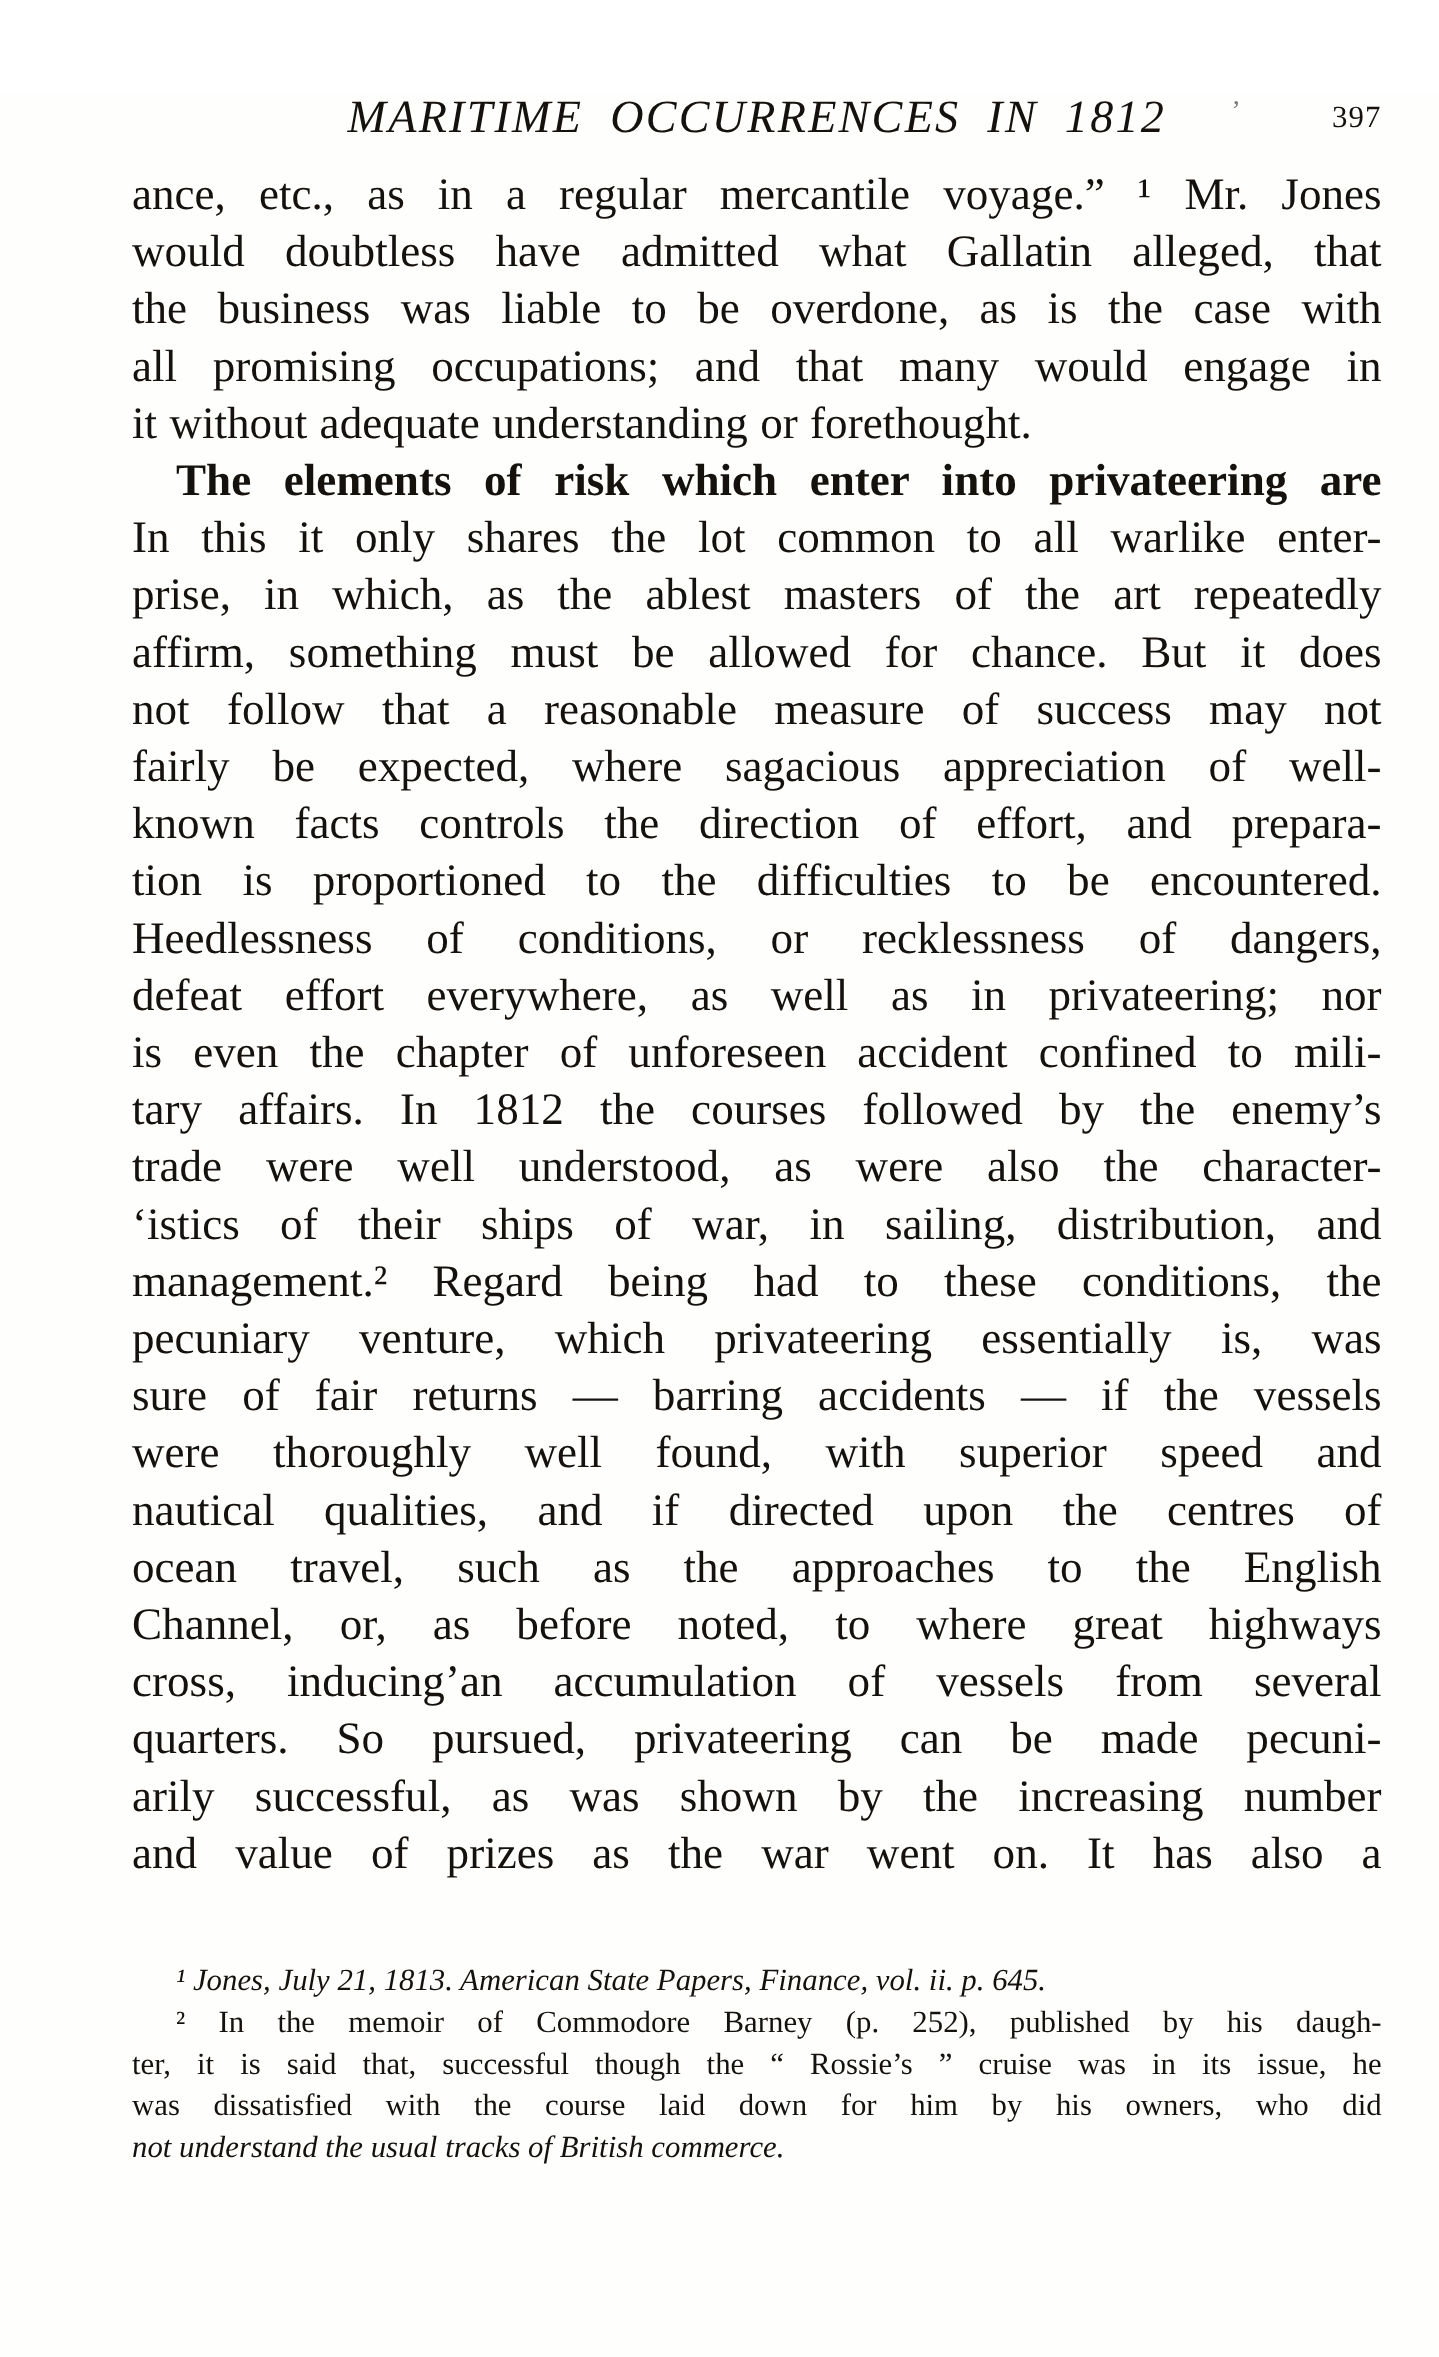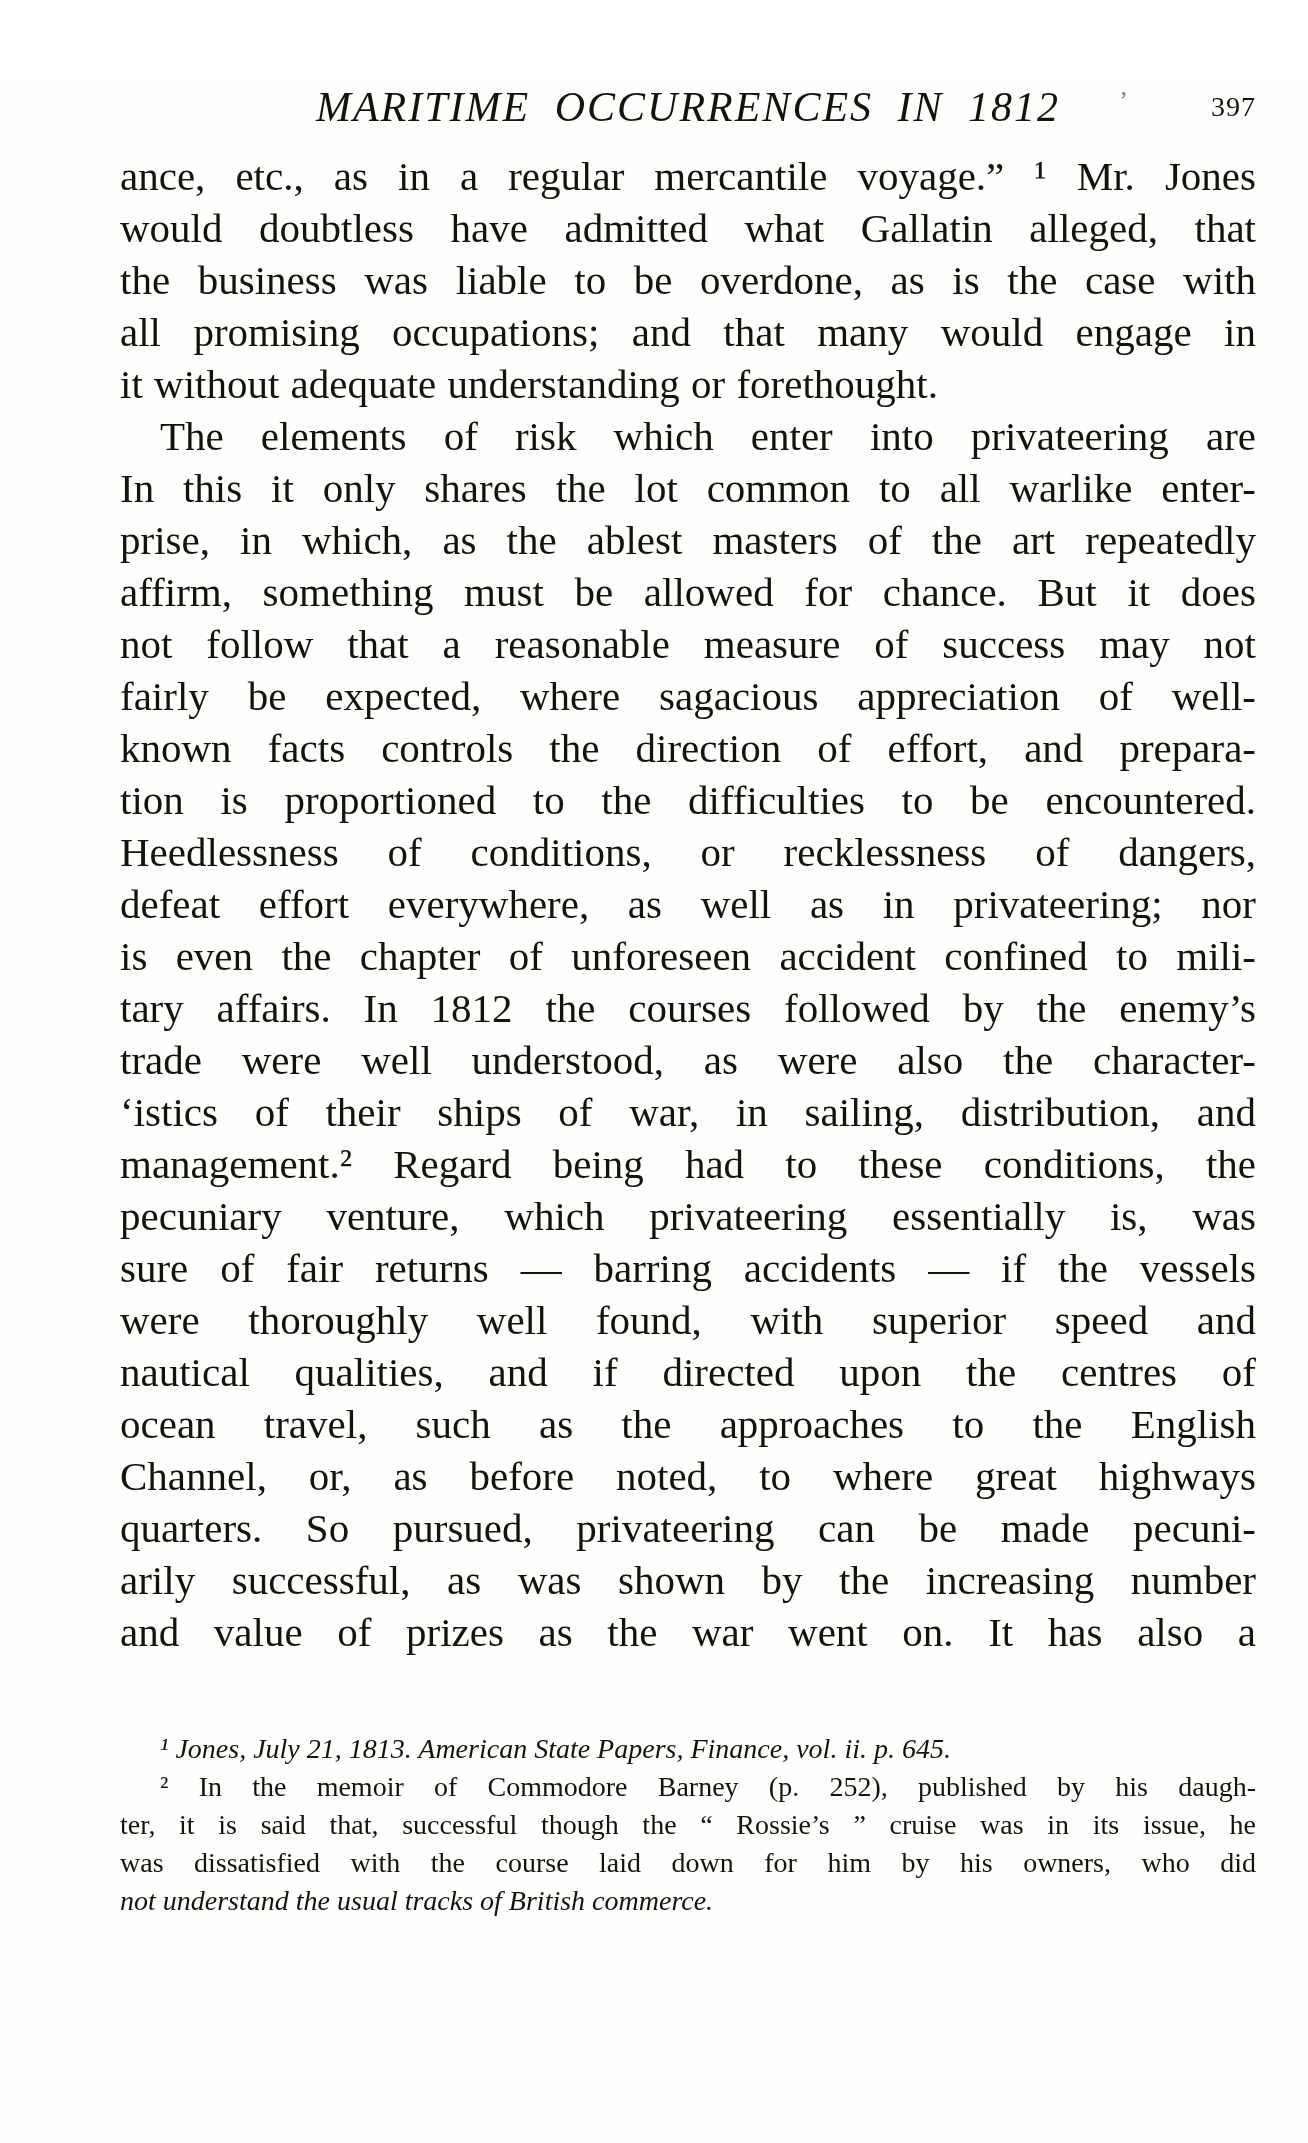"The elements of risk which" .paragraph-main .line:first-child { font-weight: none -> bold }
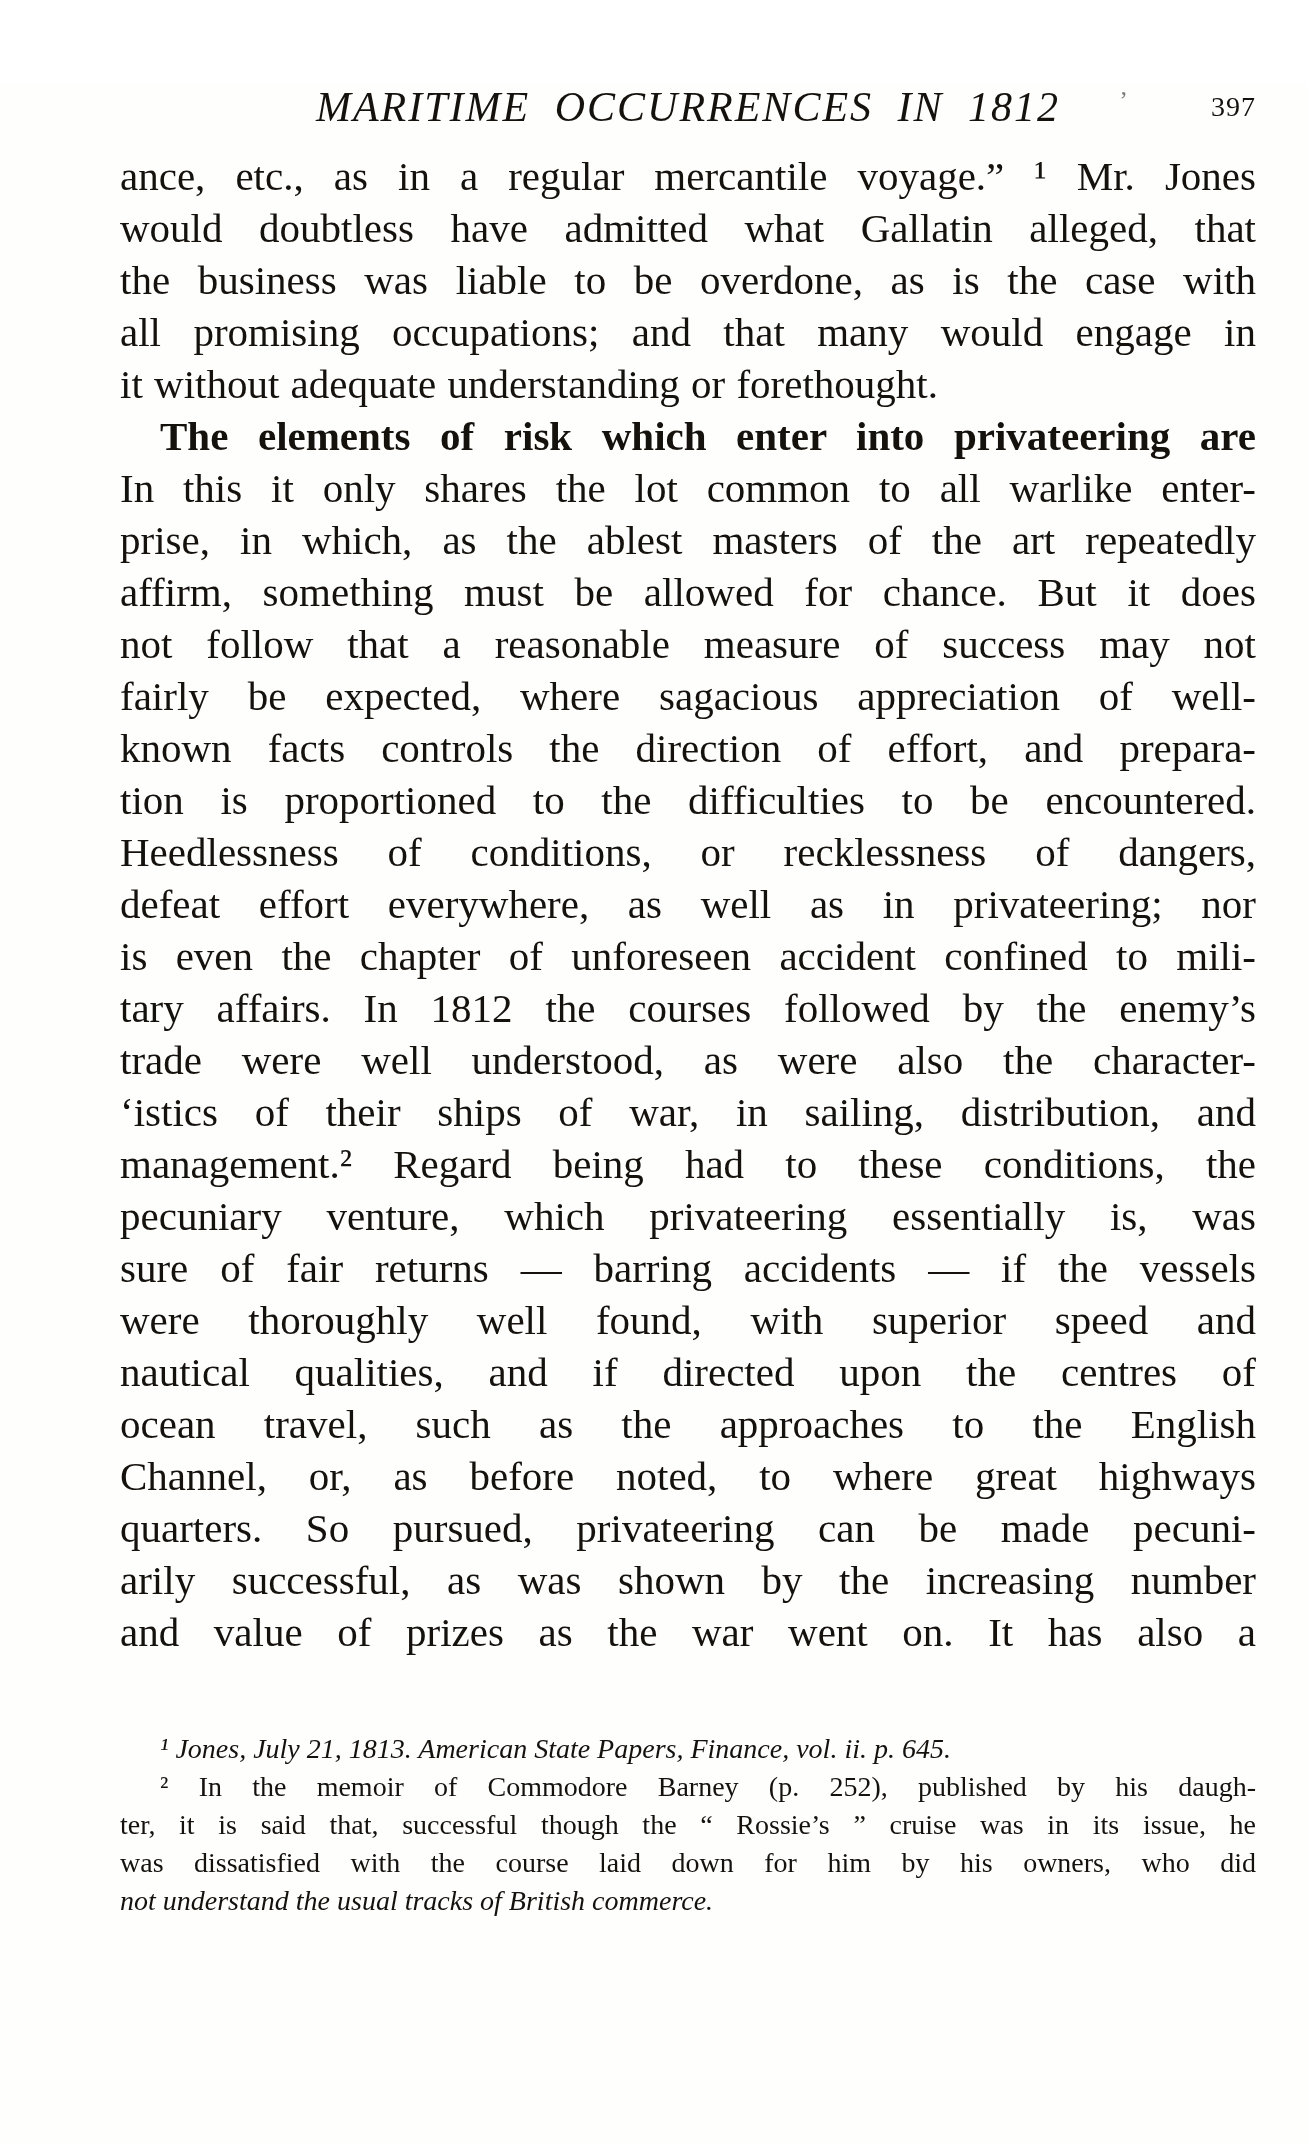"cross, inducing’an accumulation of" div.line { html: none -> <div>cross, inducing’an accumulation of vessels from several</div> }
